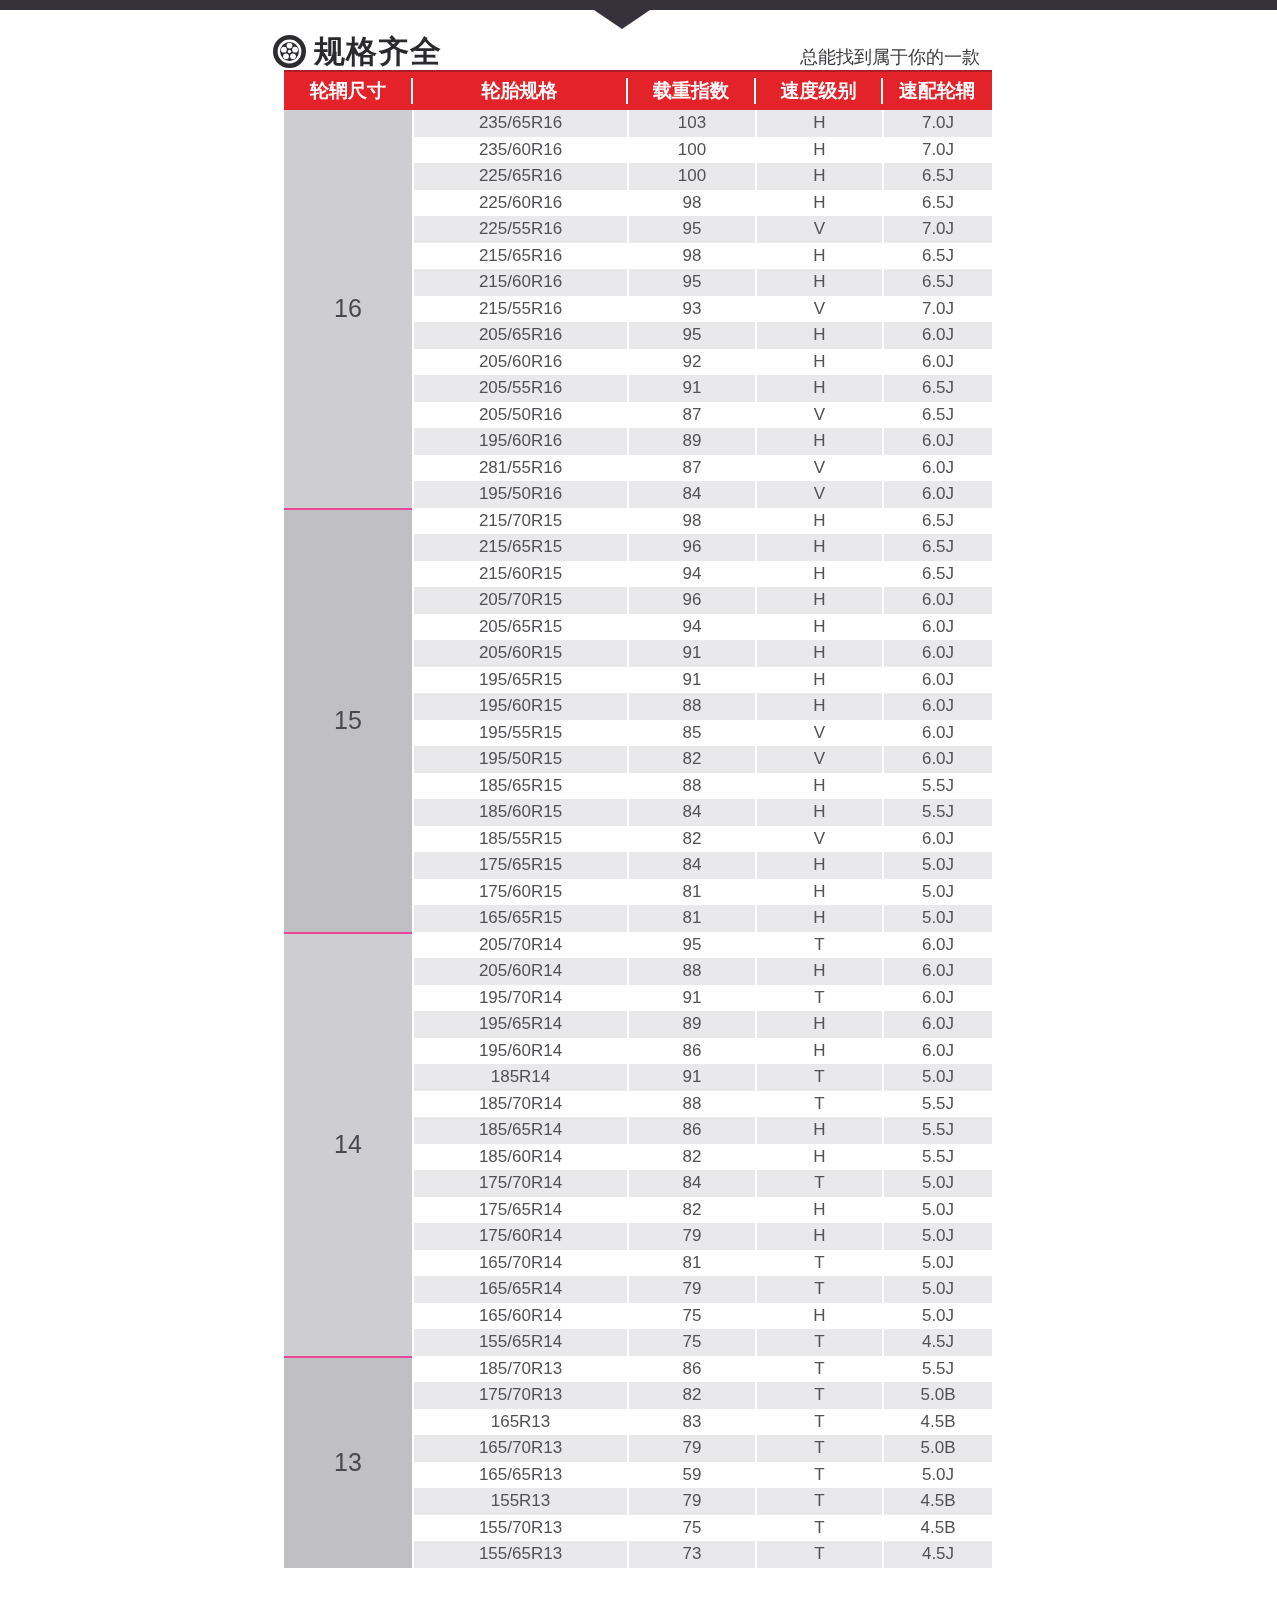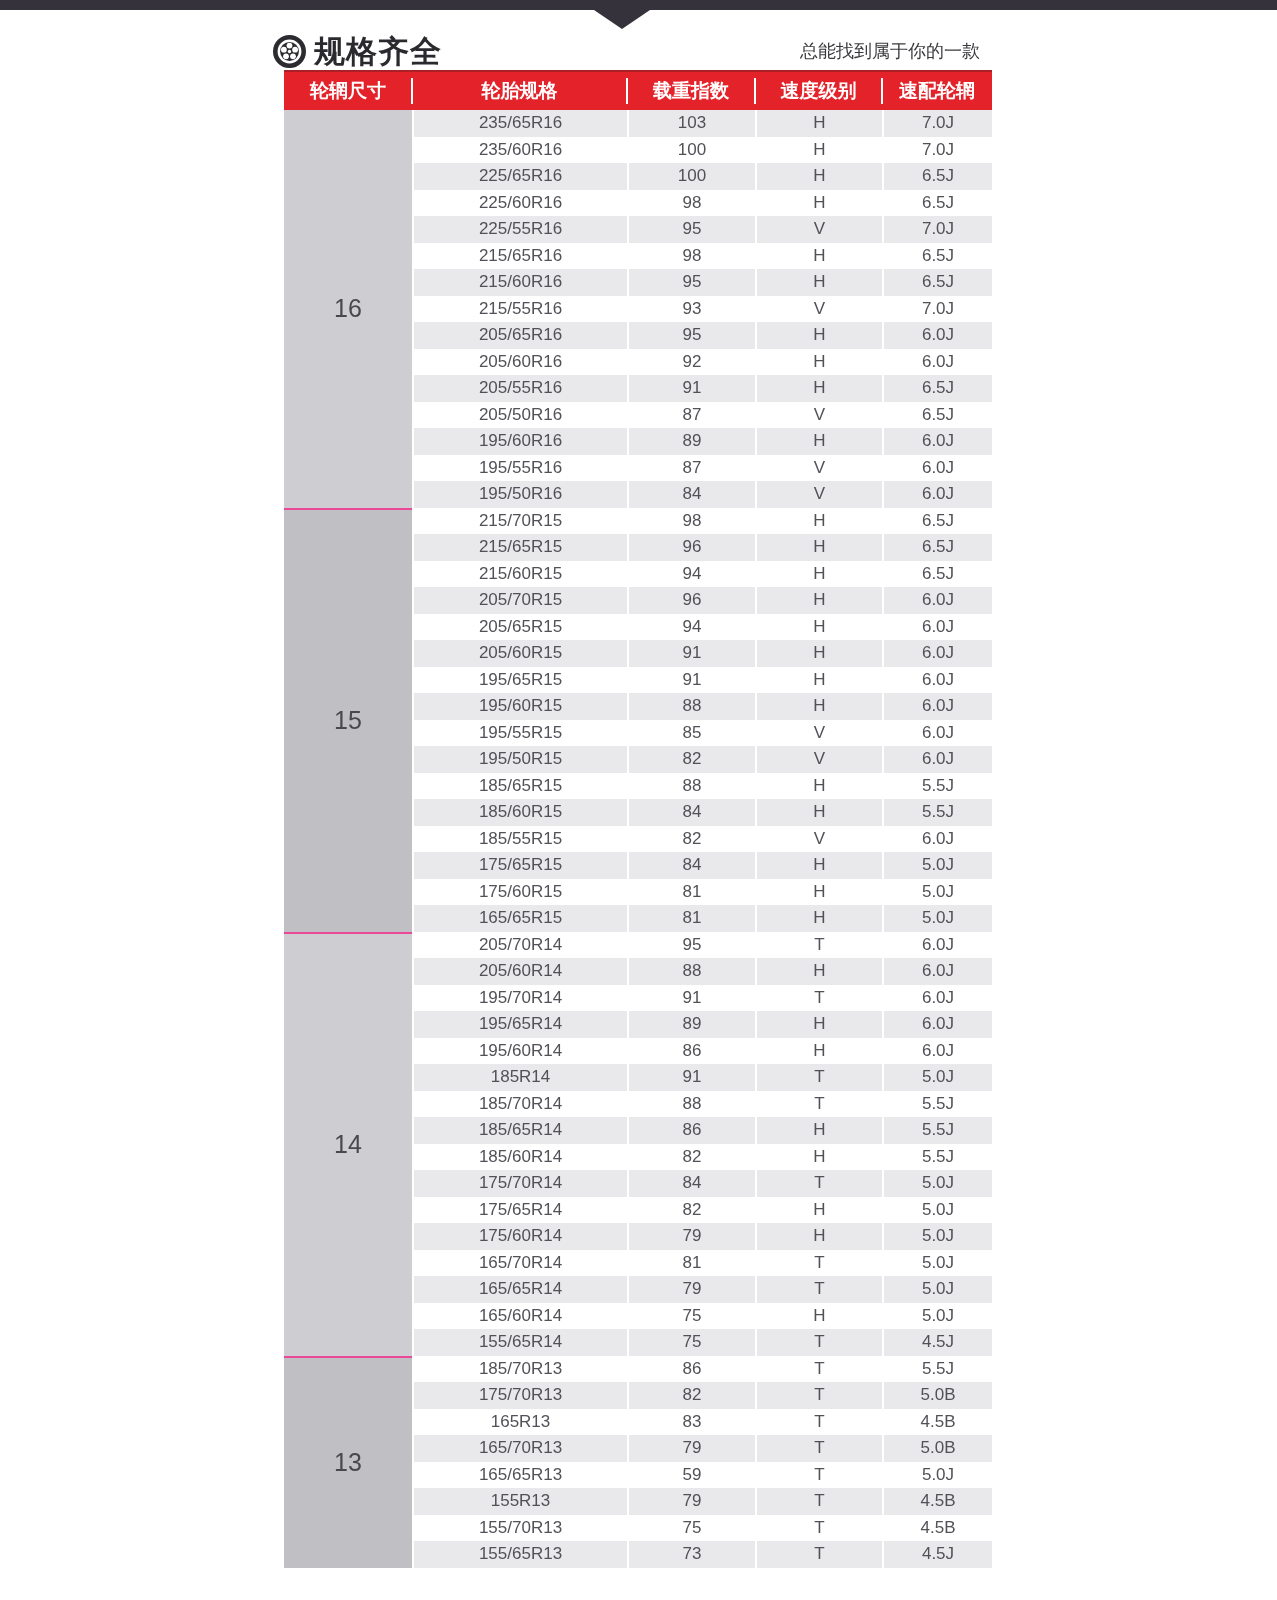"总能找到属于你的一款" .subtitle { padding-bottom: 6px -> none }
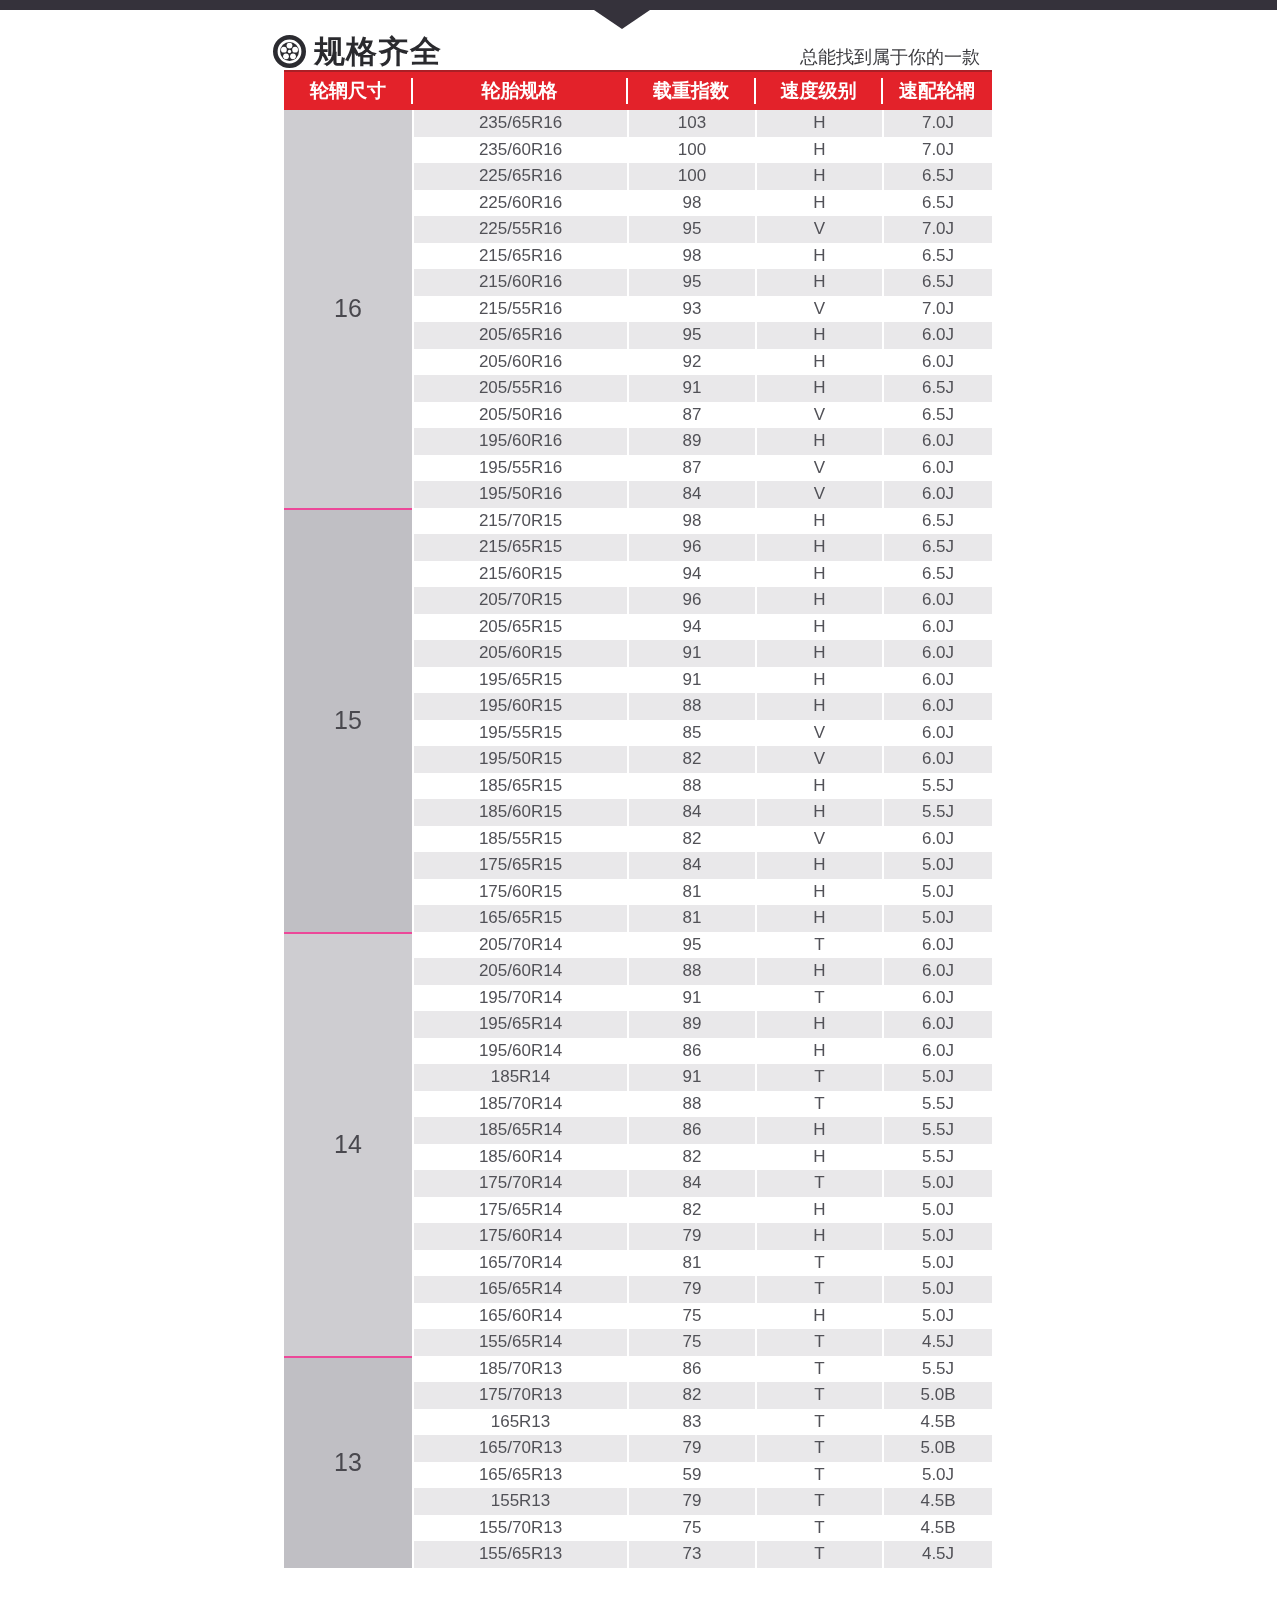"195/55R16" td { text: 195/55R16 -> 281/55R16 }
